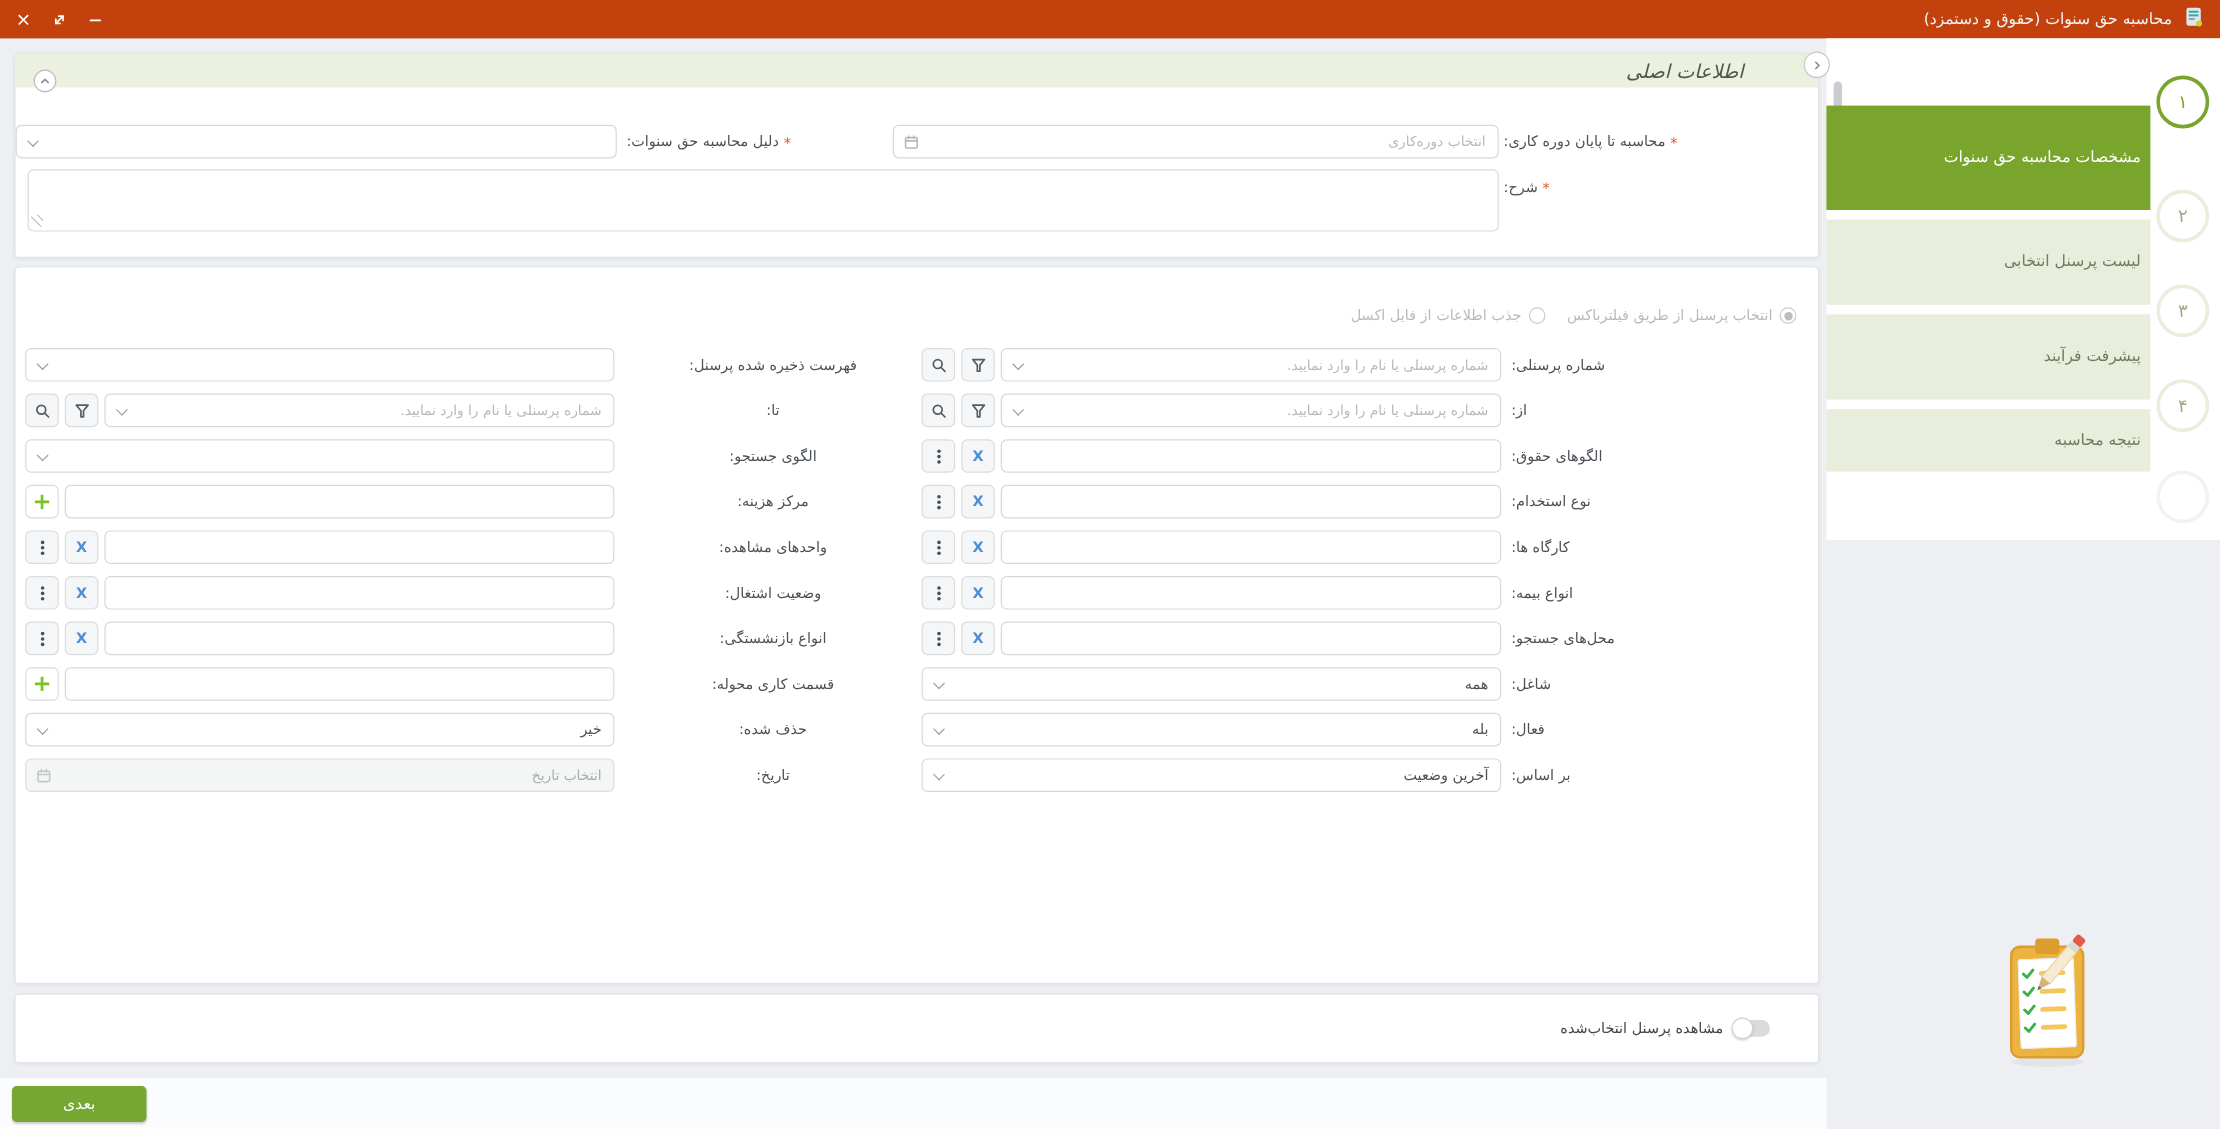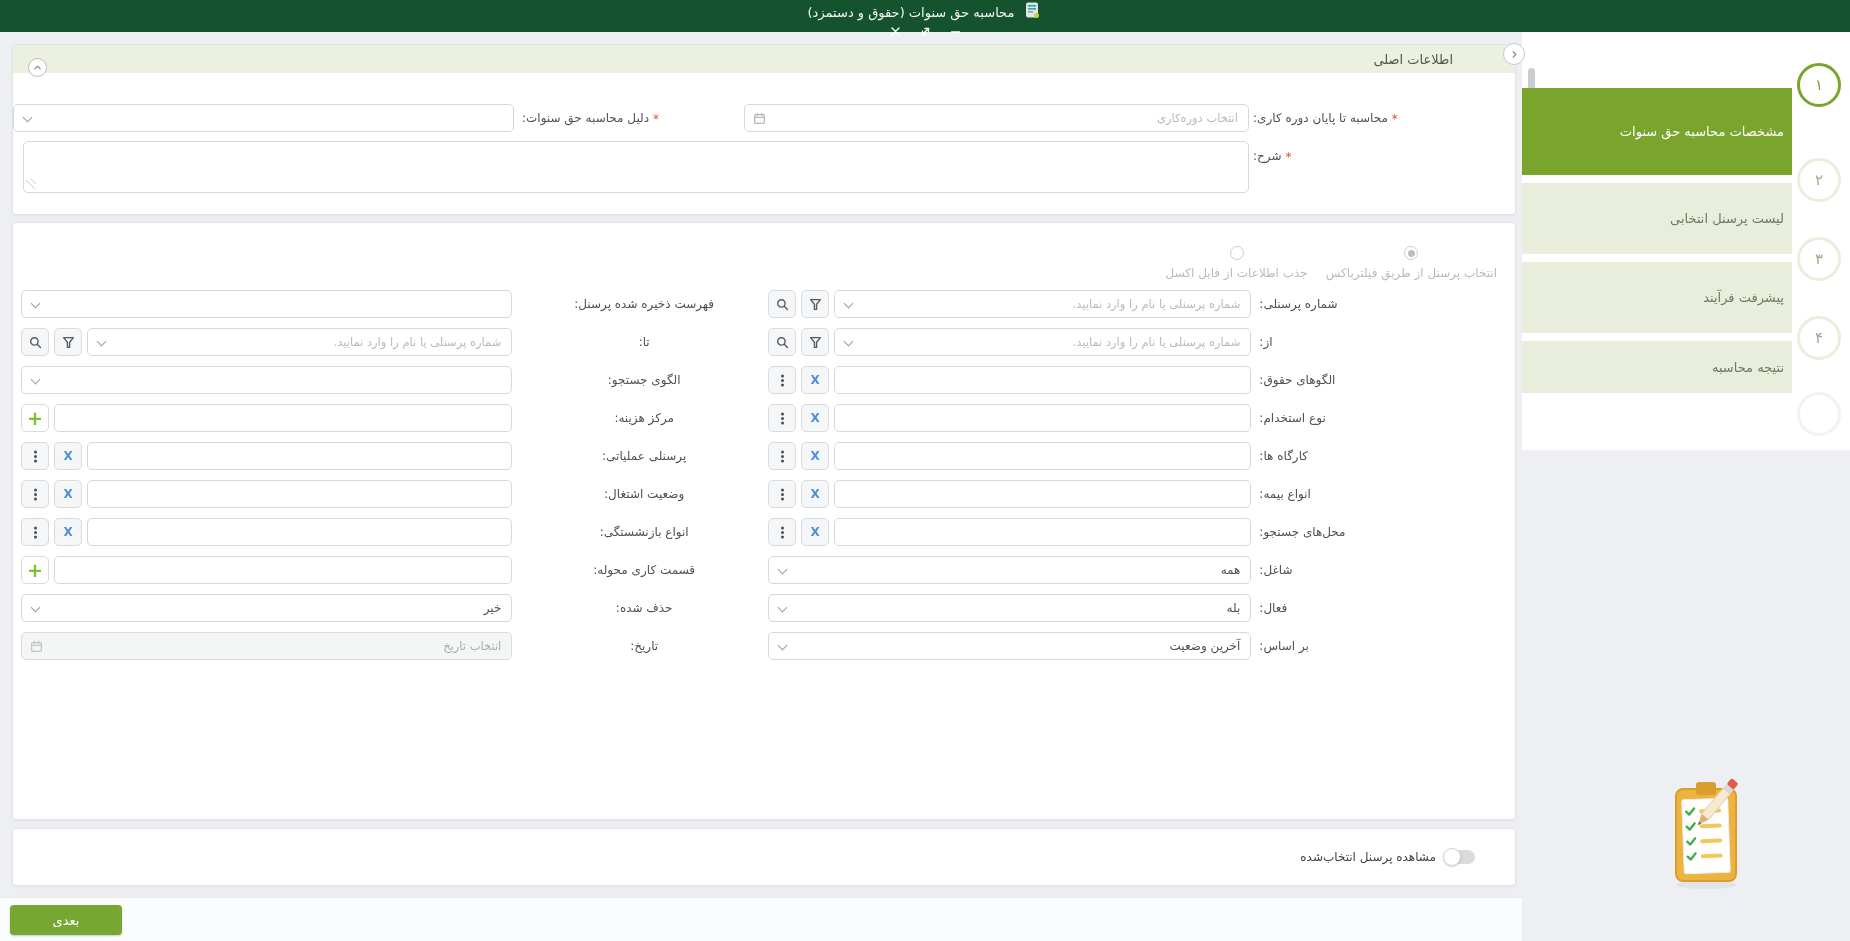"محاسبه حق سنوات (حقوق و" .titlebar { background: #14532d -> #c2410c; flex-direction: column -> none }
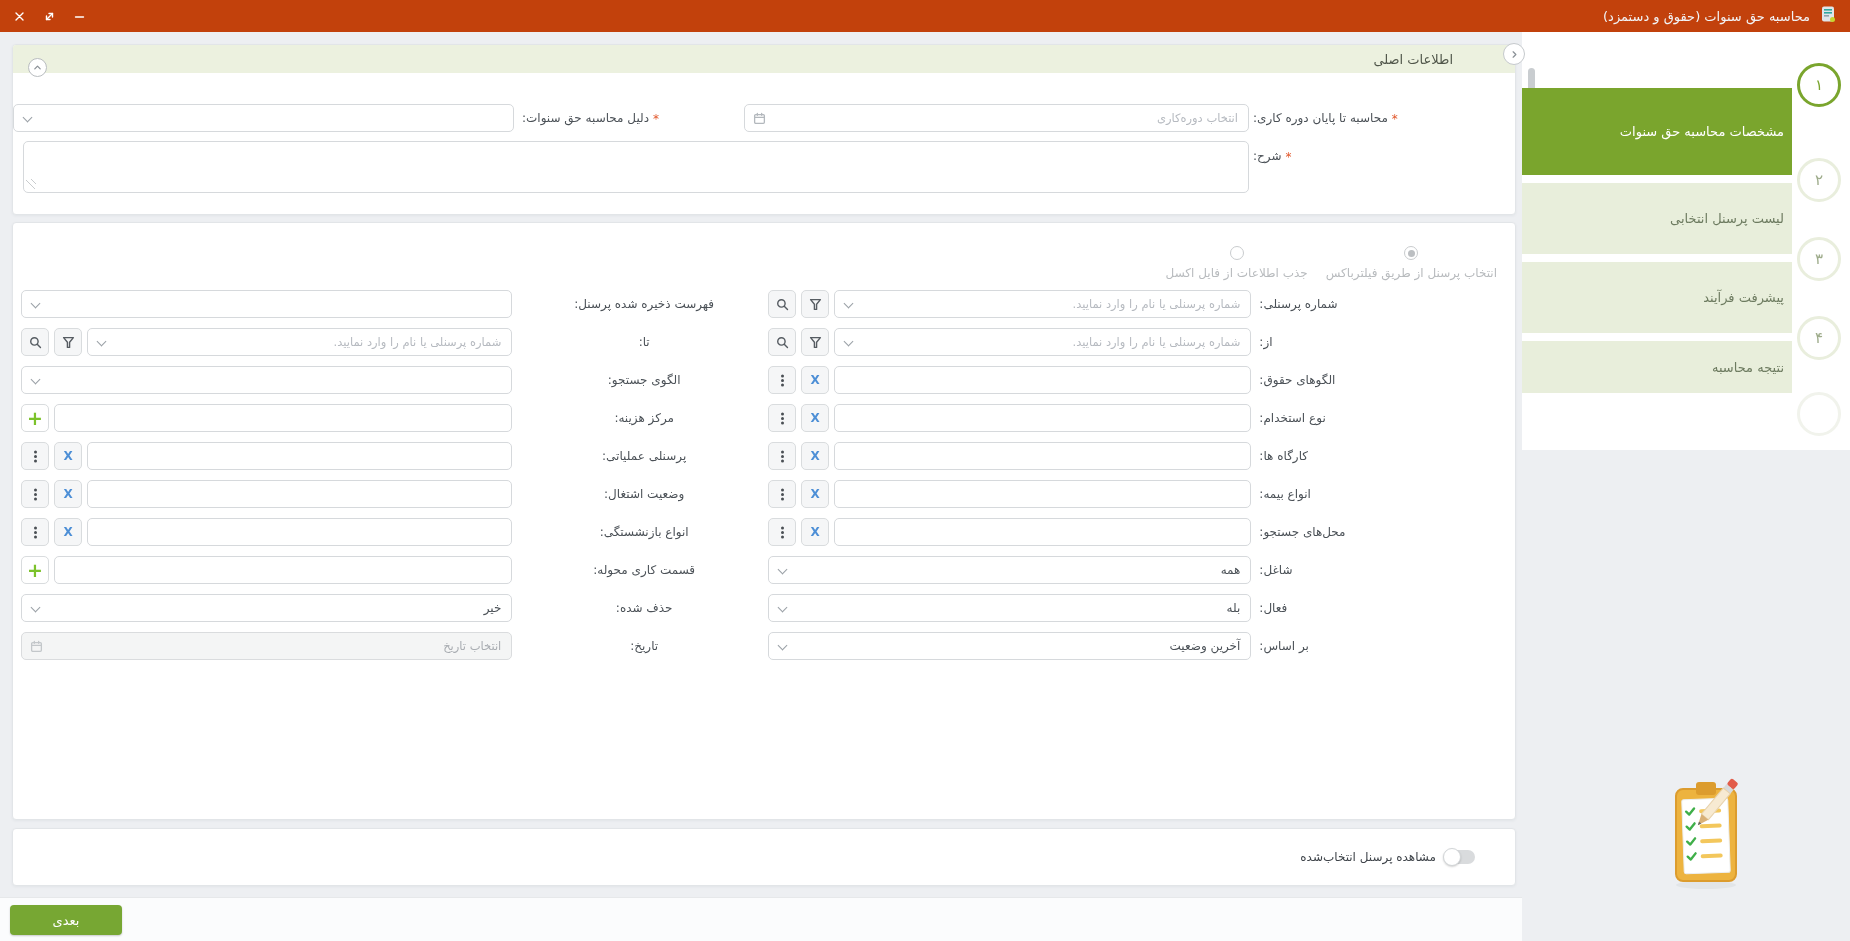"اطلاعات اصلی" .sec-head { font-size: 13px -> 16px; font-style: none -> italic }
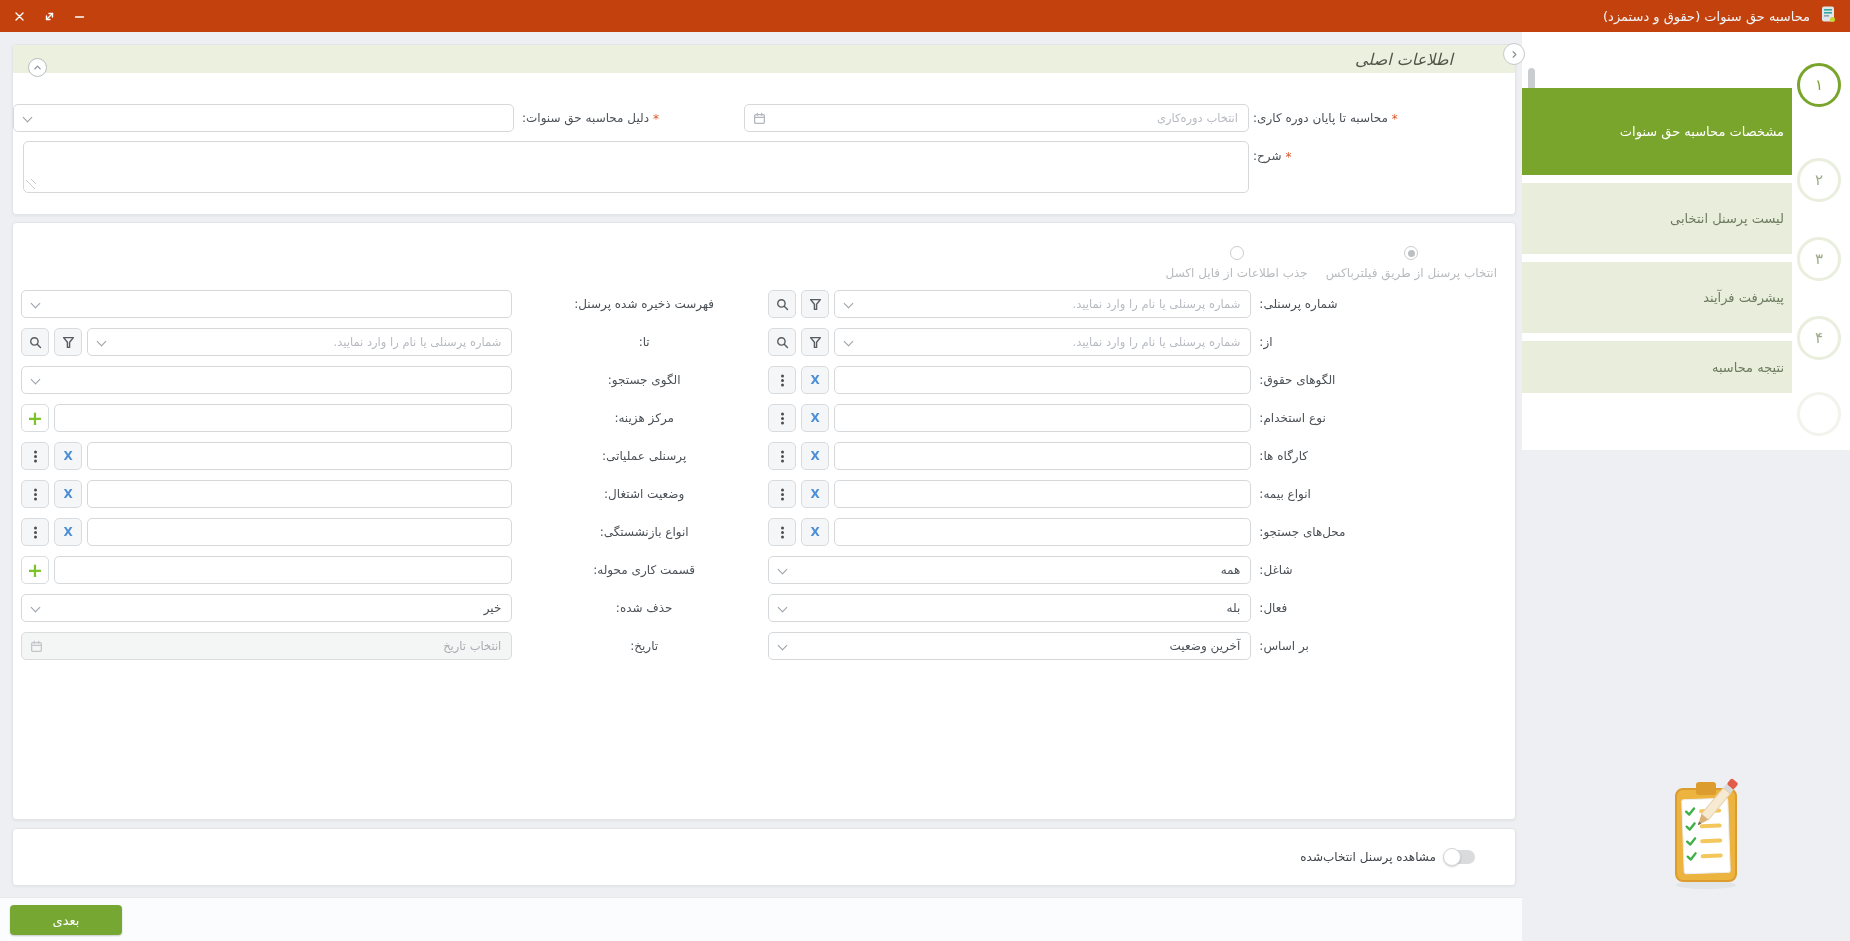"جذب اطلاعات از فایل اکسل" .radio { flex-direction: column -> none }
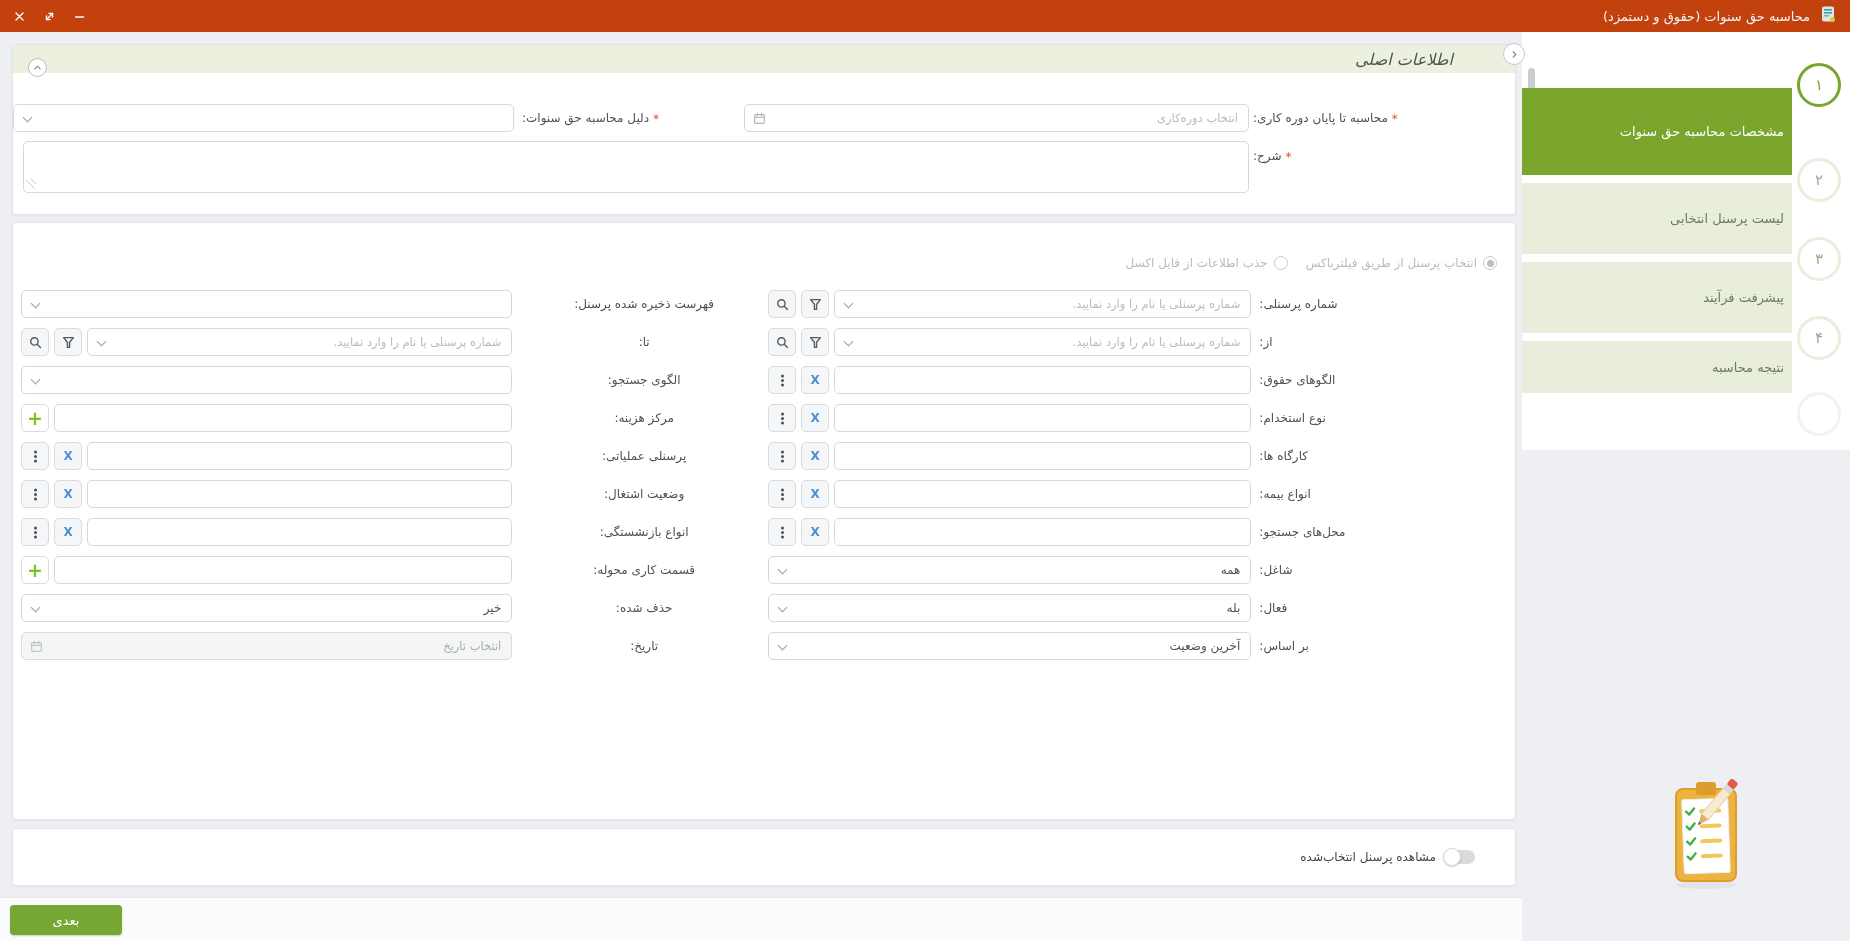"پرسنلی عملیاتی:" span { text: پرسنلی عملیاتی -> واحدهای مشاهده }
